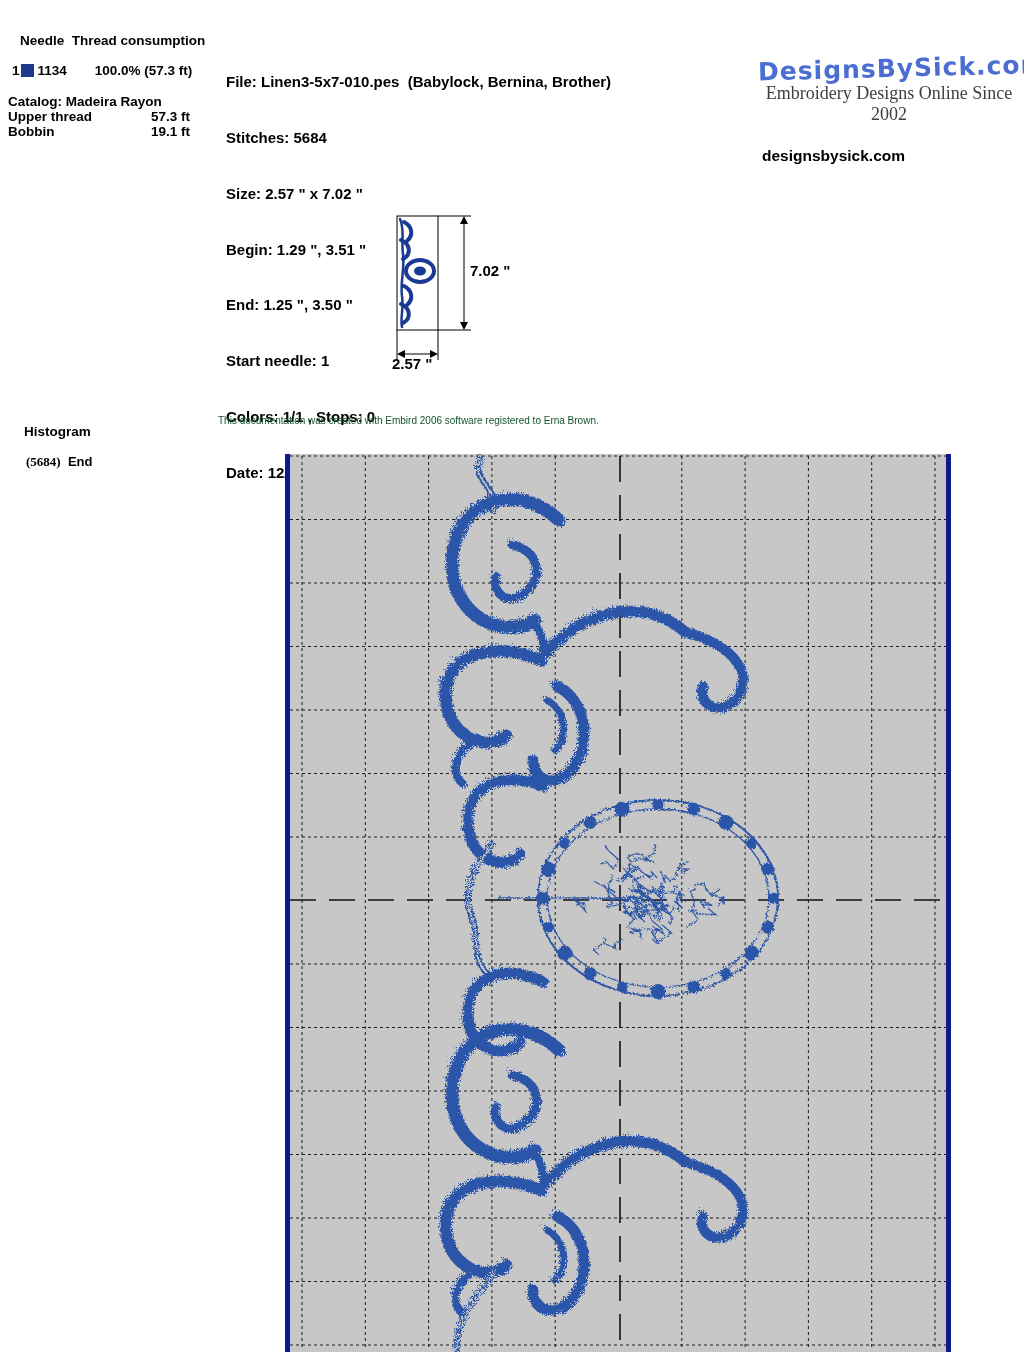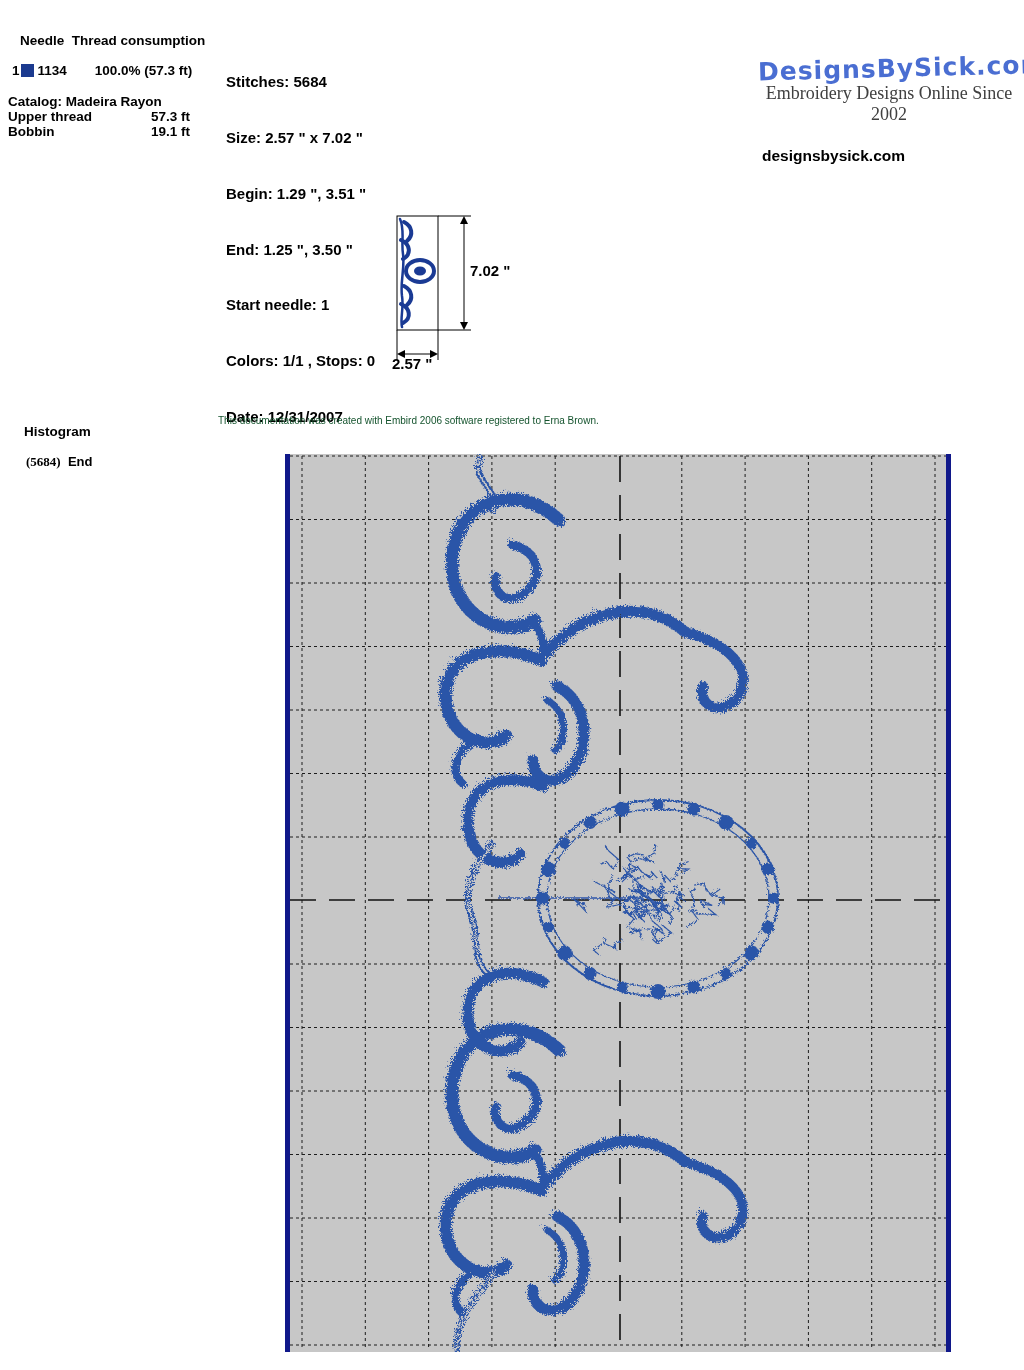"File: Linen3-5x7-010.pes (Babylock," div { html: none -> <div>File: Linen3-5x7-010.pes (Babylock, Bernina, Brother)</div> }
